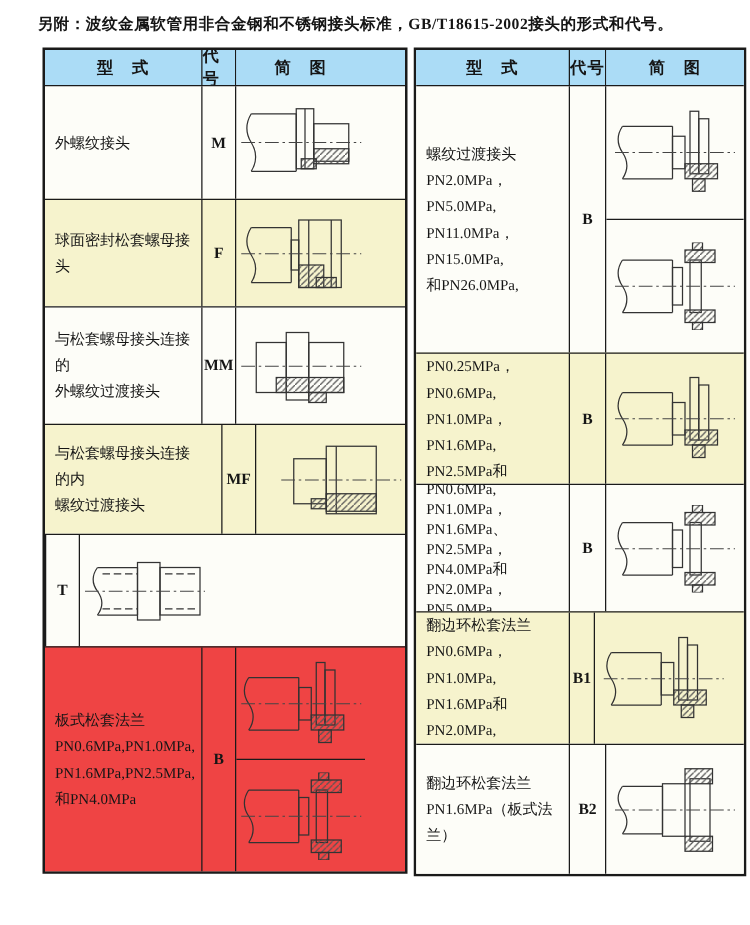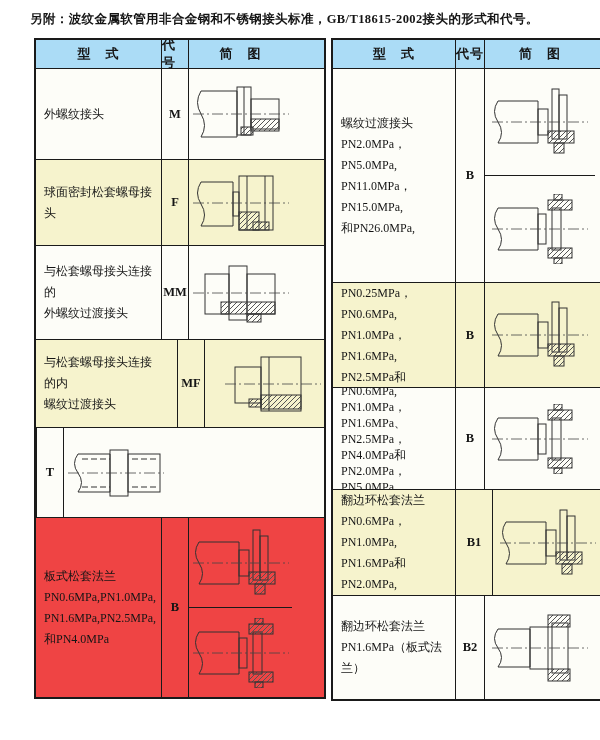"B1" div.cell { width: 38px -> 21px }
